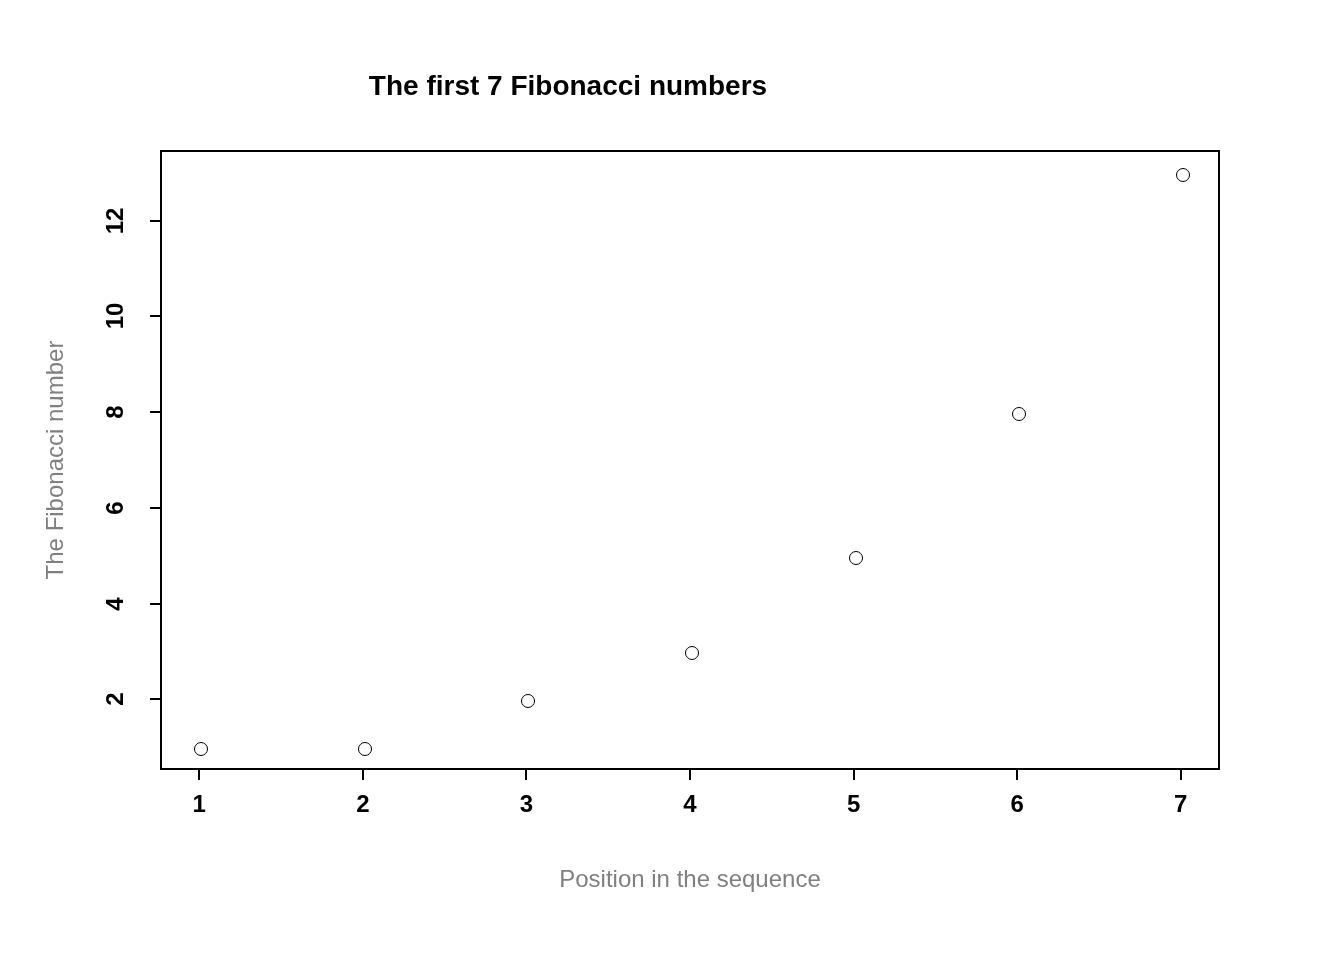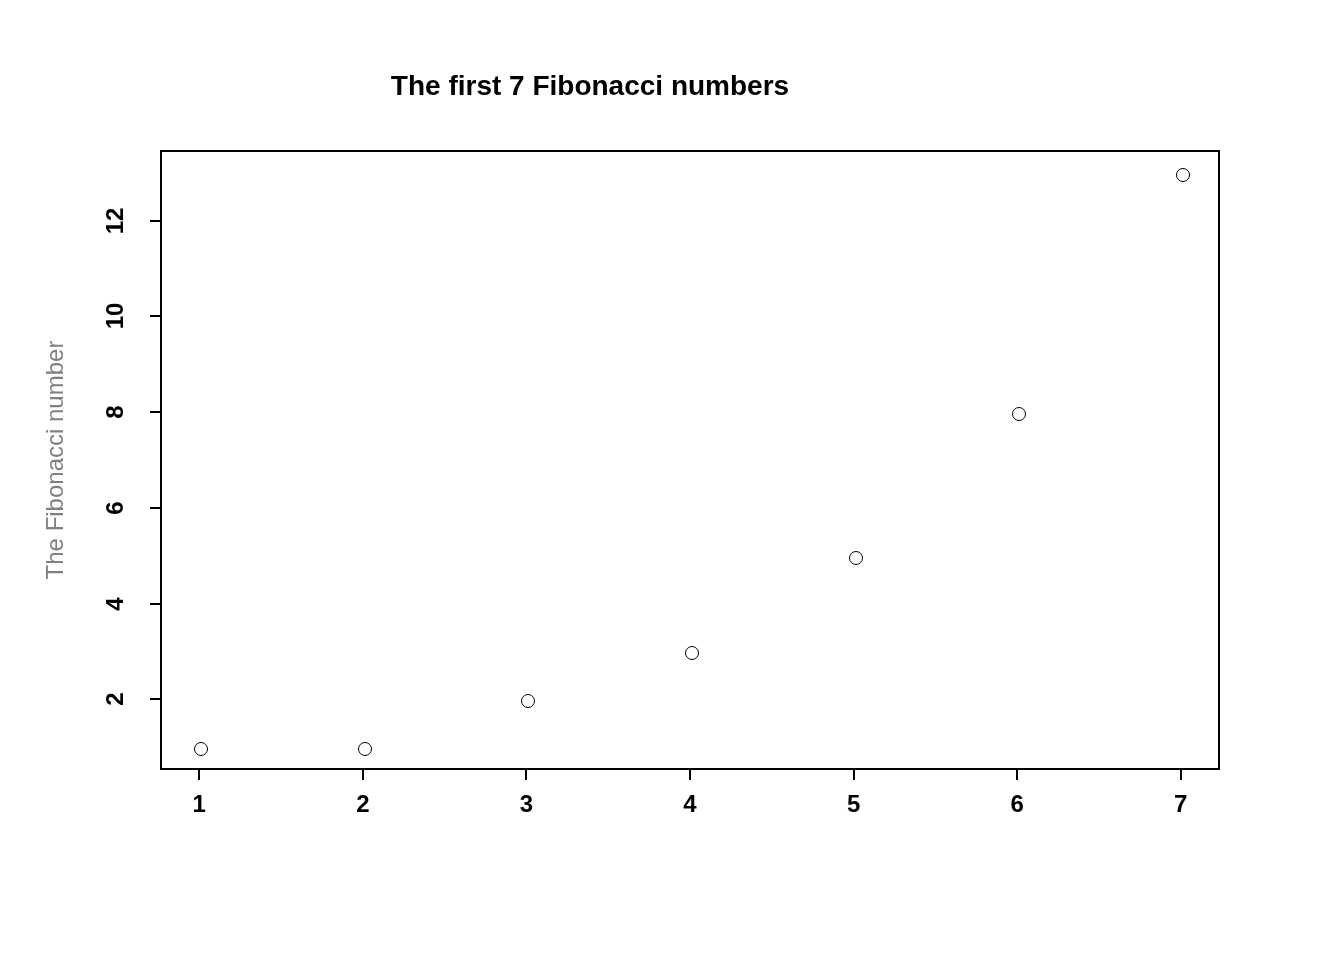"The first 7 Fibonacci numbers" .chart-wrap { padding-left: 44px -> none }
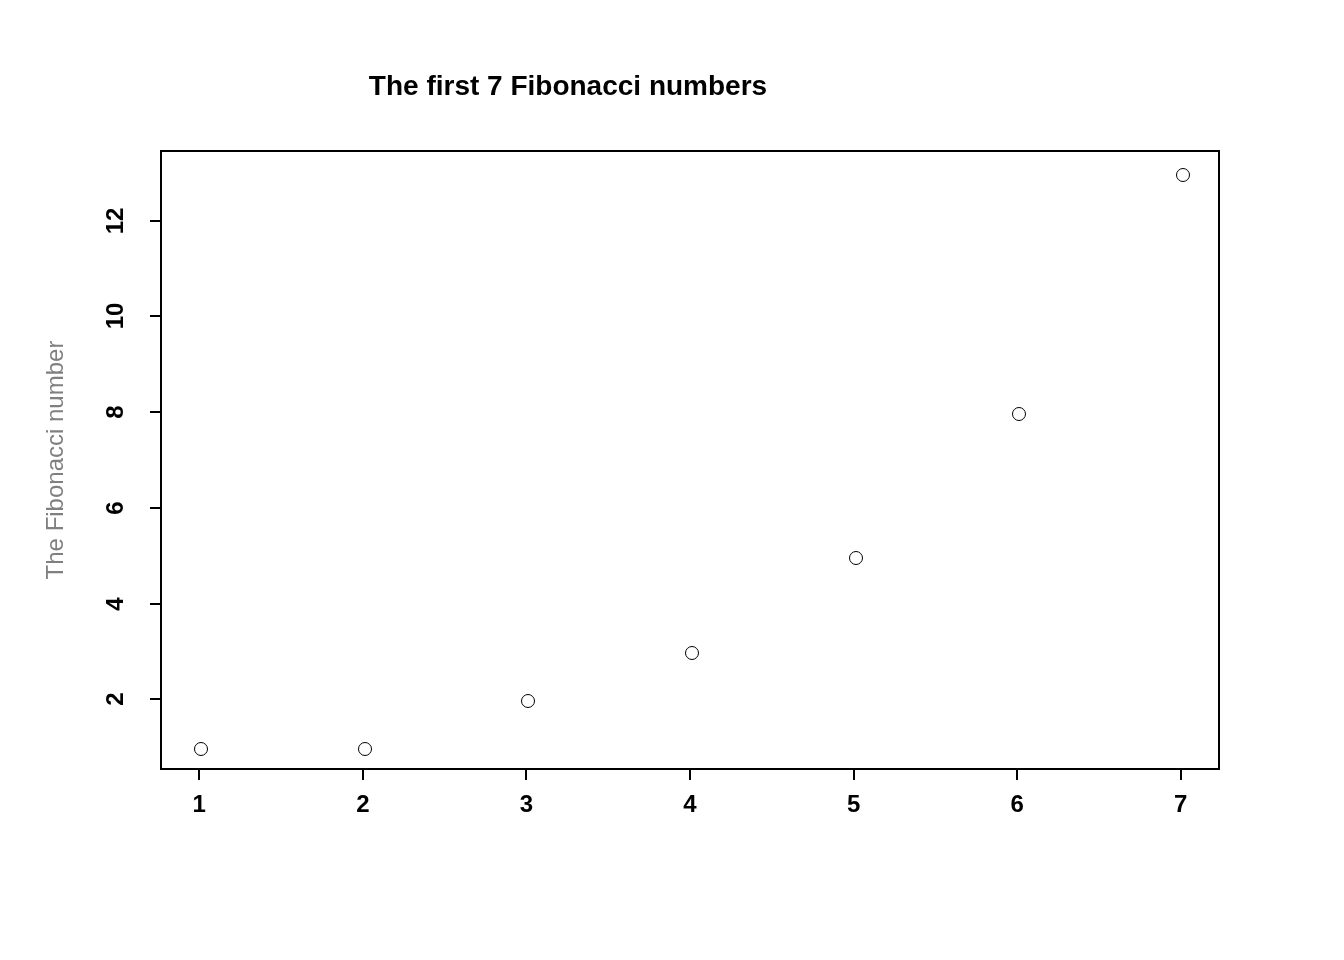"Position in the sequence" div.xlabel { html: none -> <div>Position in the sequence</div> }
